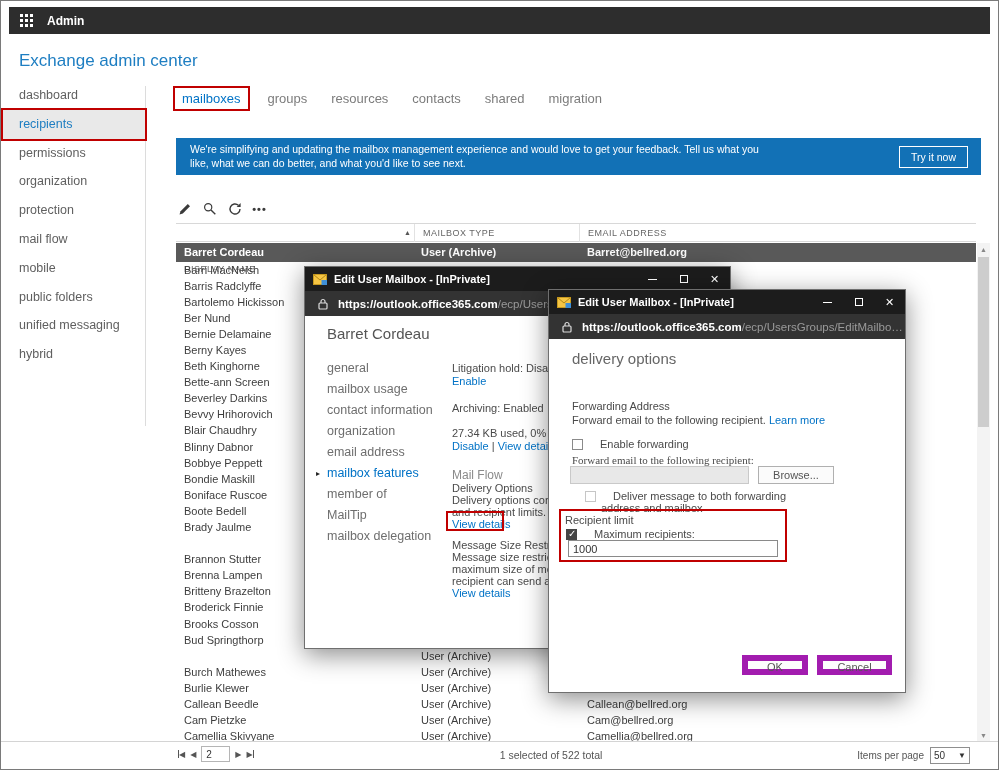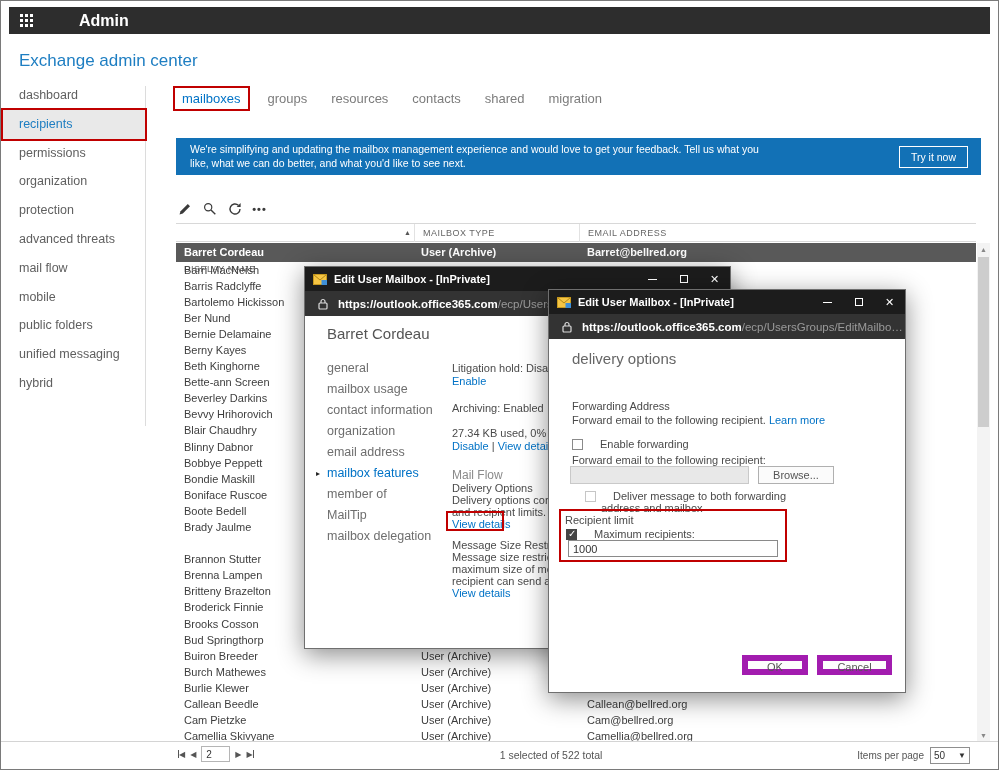"Admin" .topbar .app-name { font-size: 16px -> 12px; margin-left: 32px -> none }
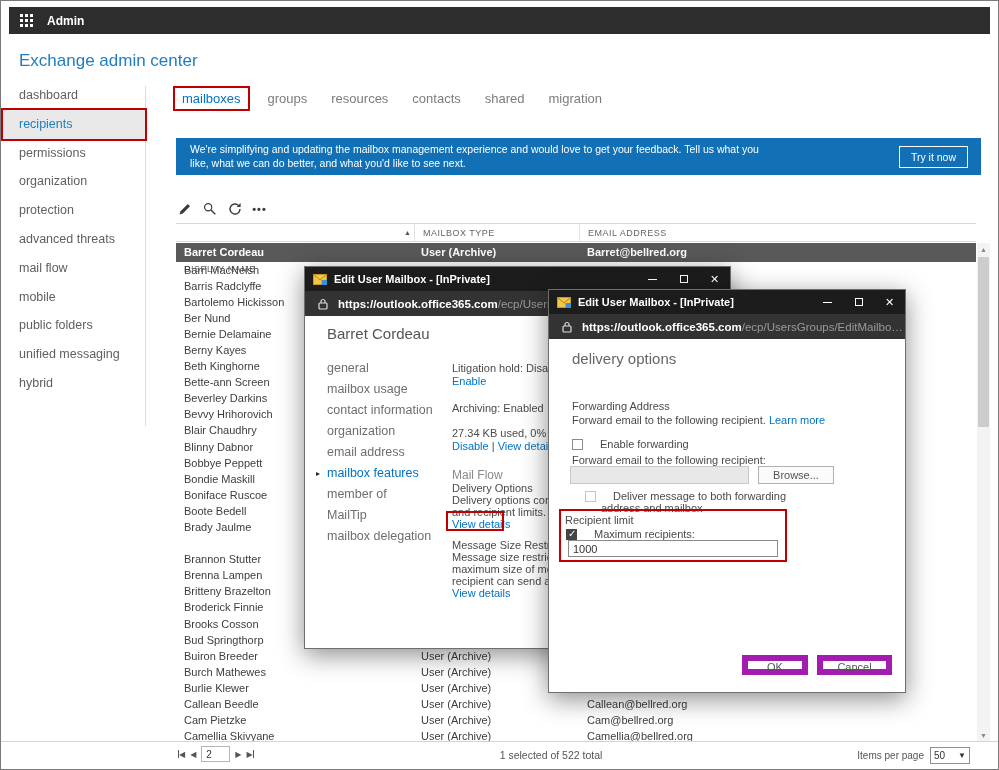"advanced threats" div.side-item { html: <div>advanced threats</div> -> none }
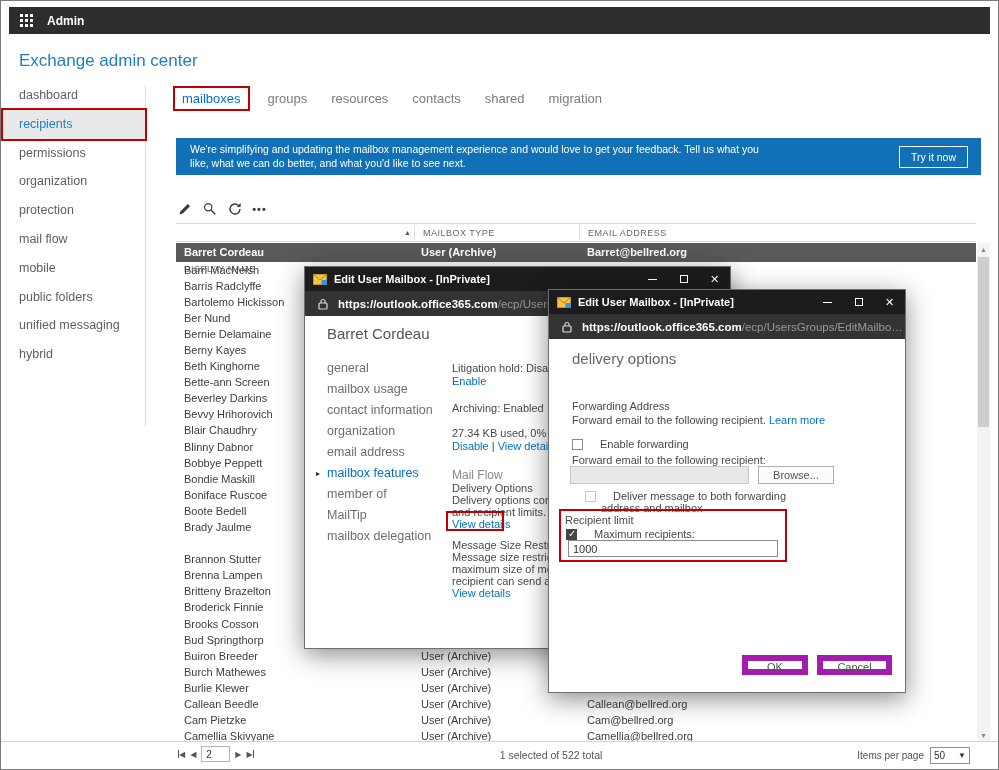"Forward email to the following recipient:" .p2-fwd-label { font-family: none -> Liberation Serif, serif }
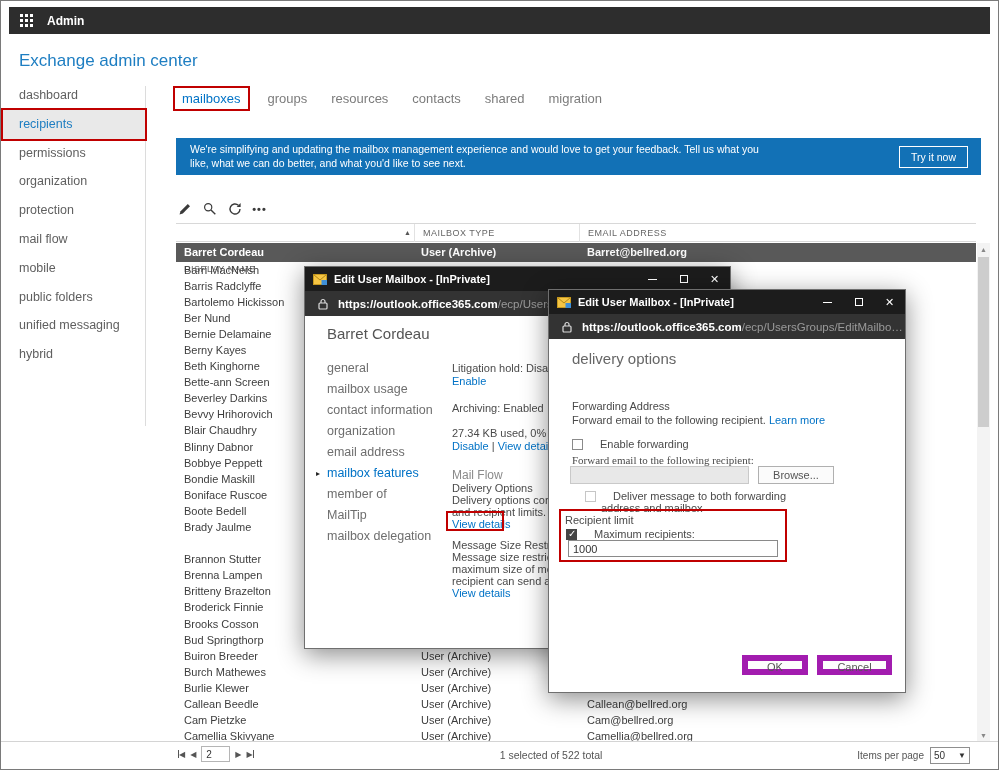"Buiron Breeder" span.cell { html: <span>Buiron Breeder</span> -> none }
